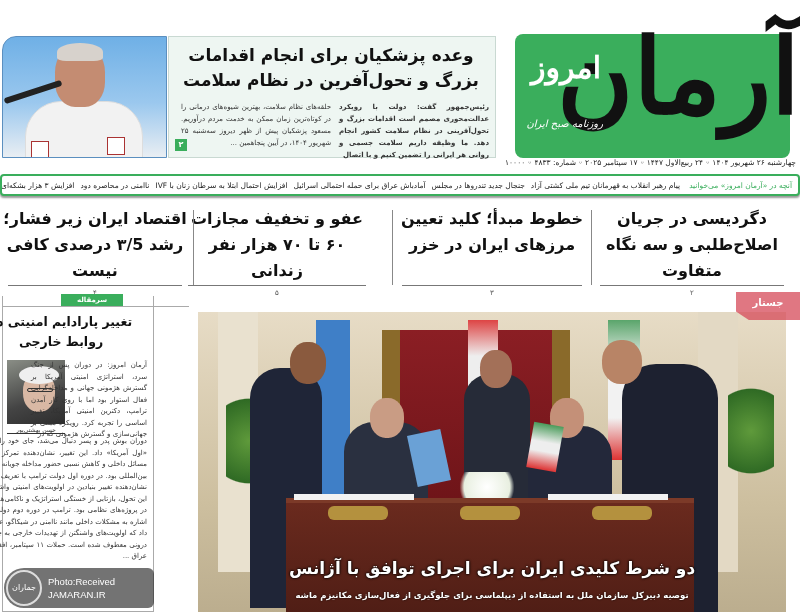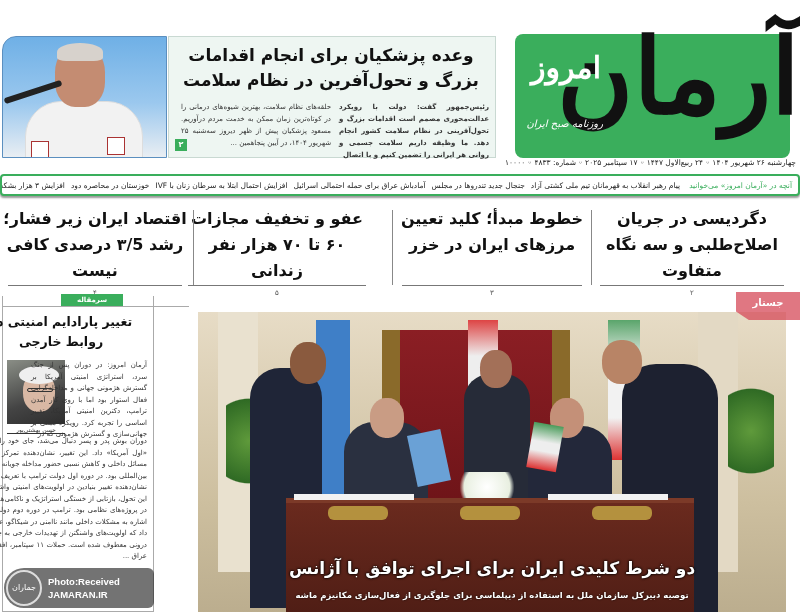"خوزستان در محاصره دود" span.tk-item { text: خوزستان -> ناامنی }
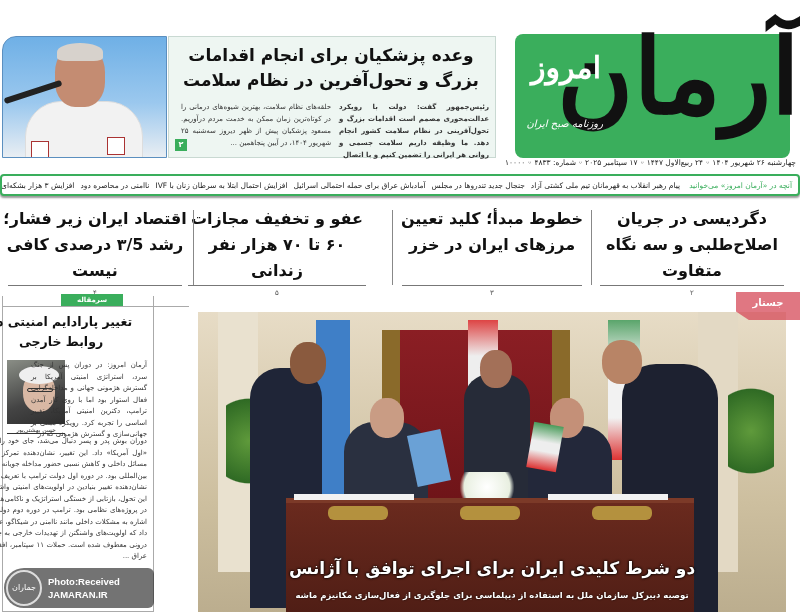"Photo:Received" #wm-text { font-weight: bold -> none }
